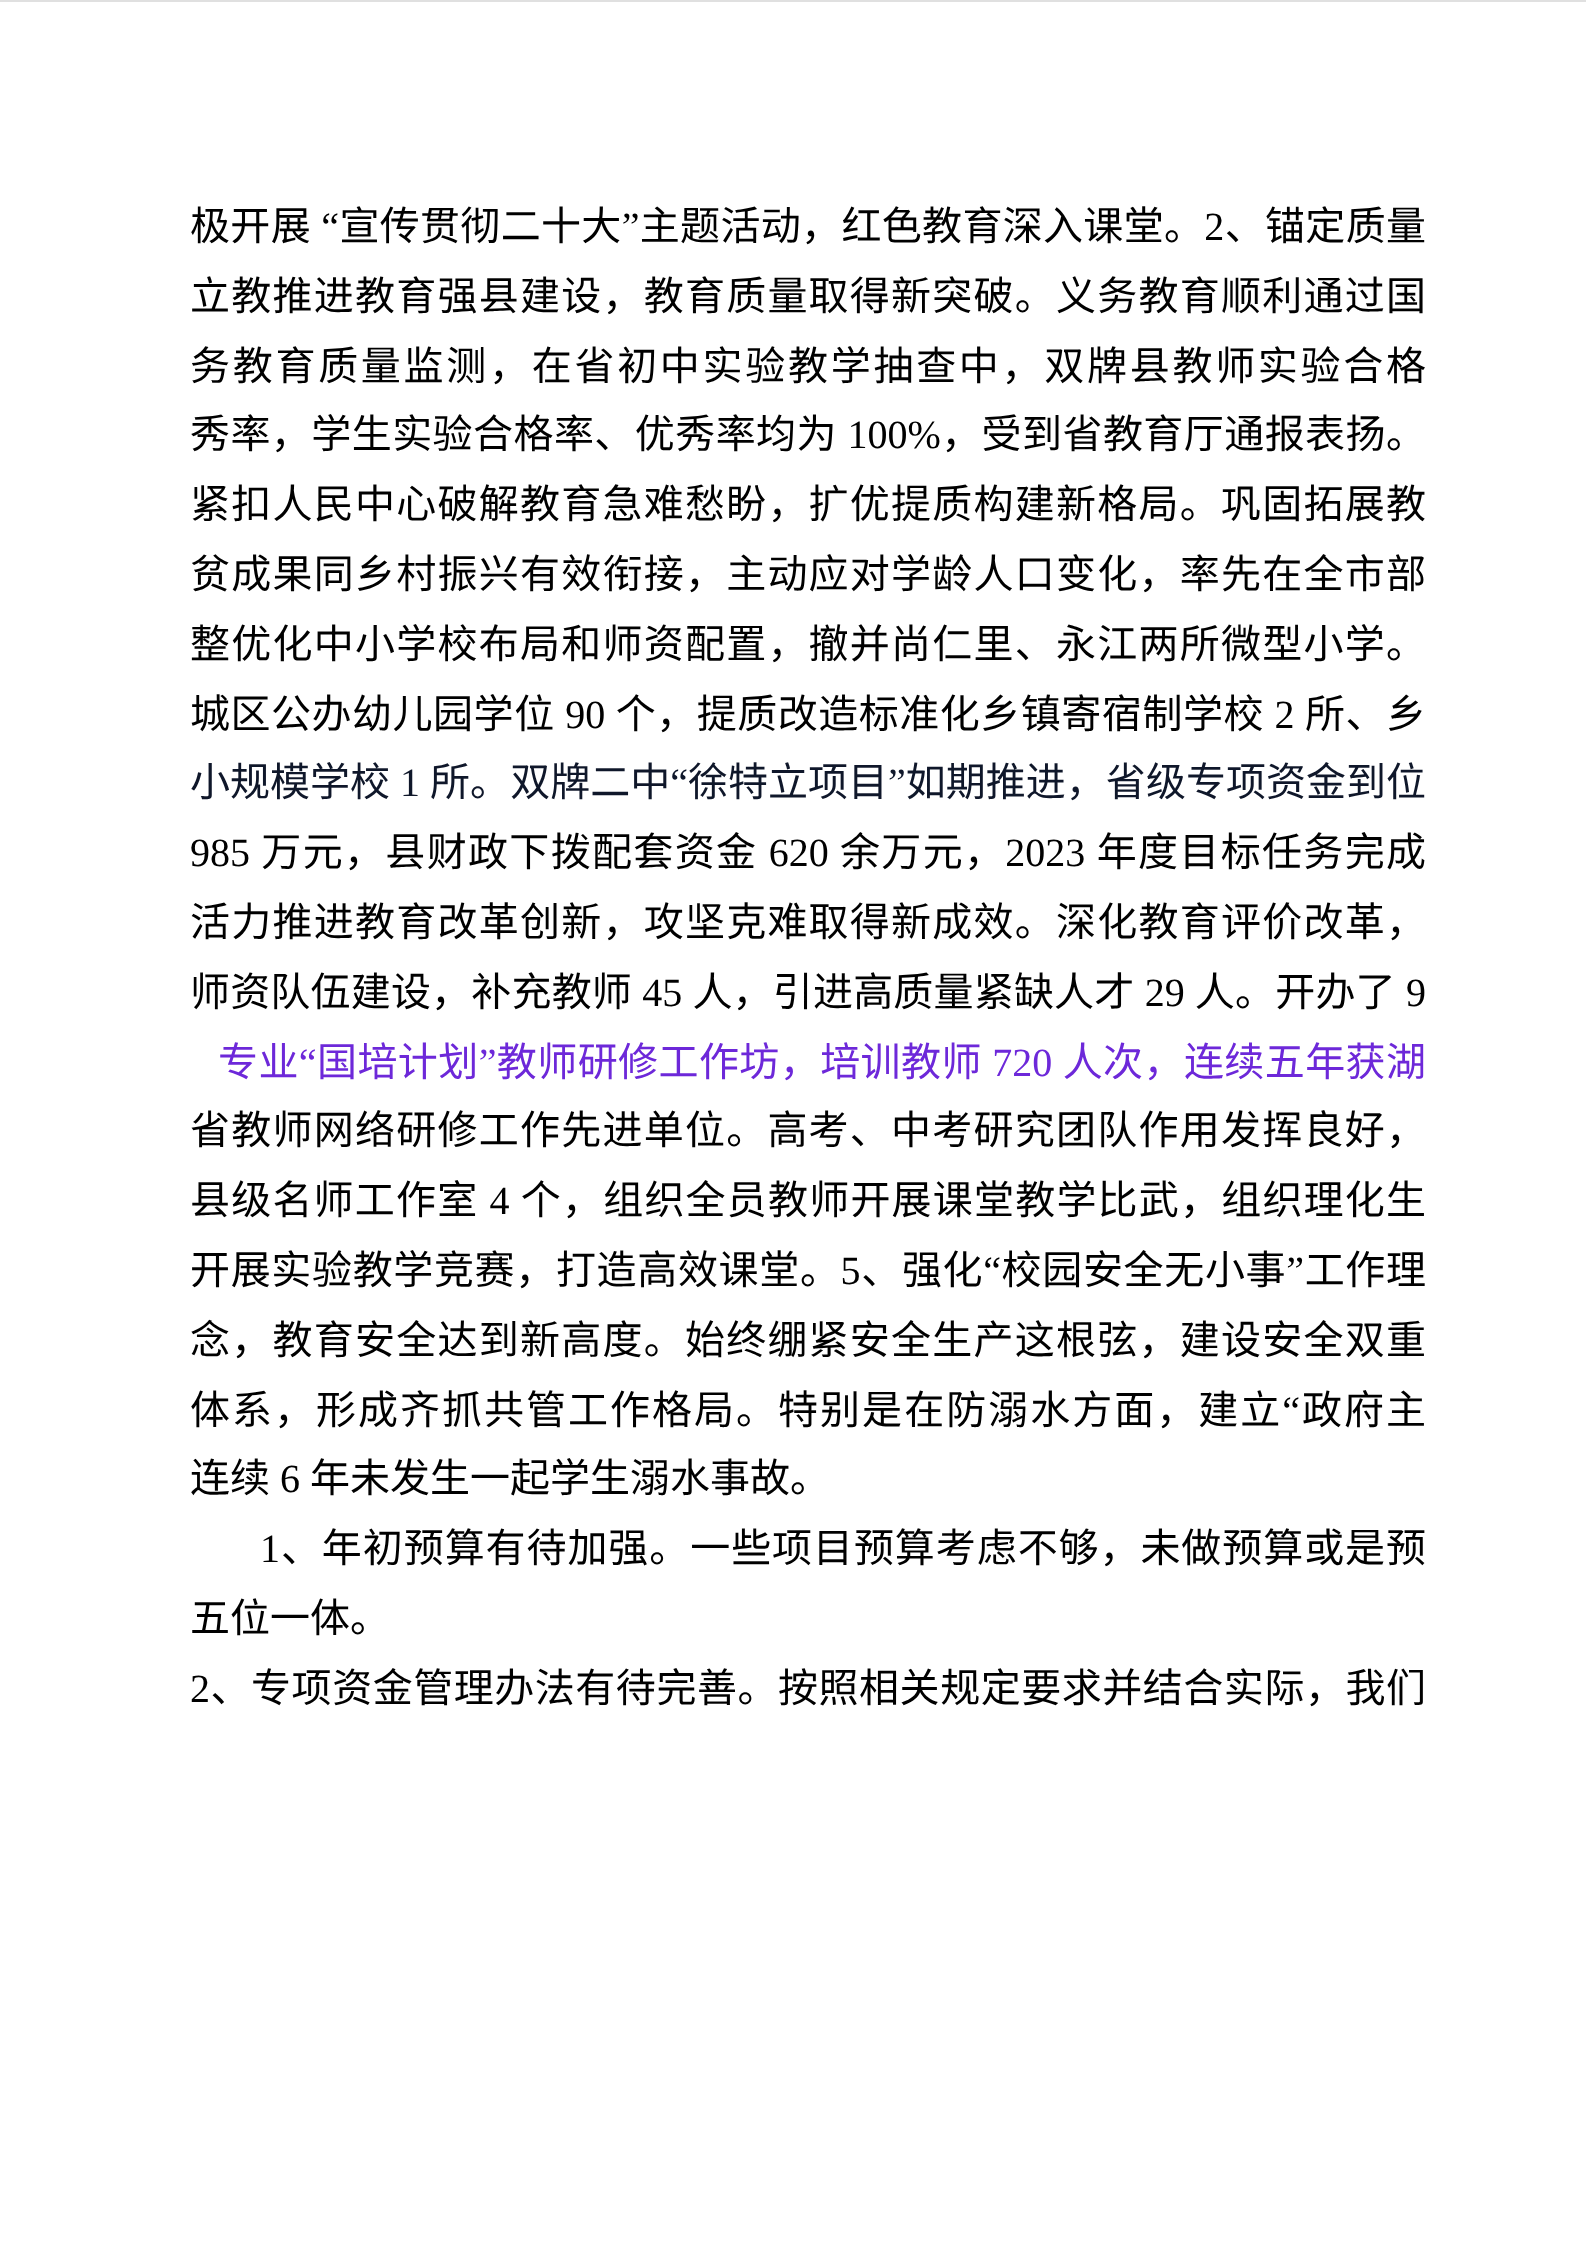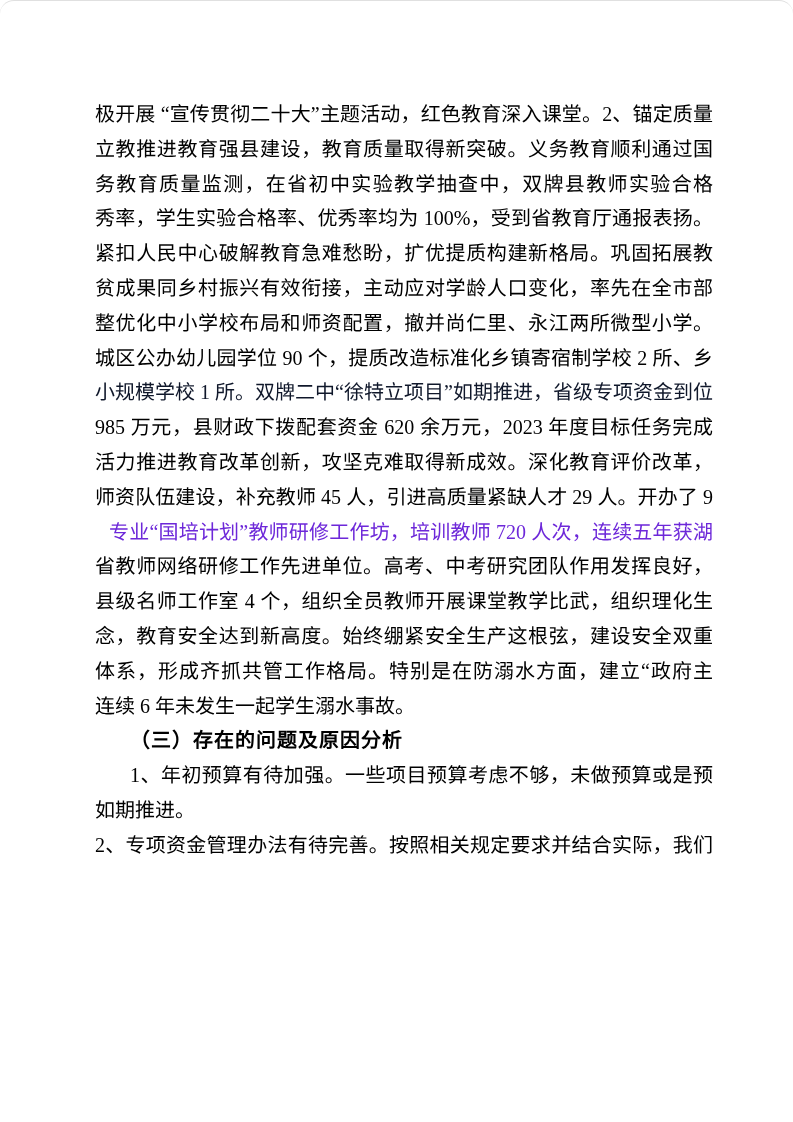"极开展 “宣传贯彻二十大”主题活动，红色教育深入课堂。2、锚定质量" .page { border-radius: 14px -> none }
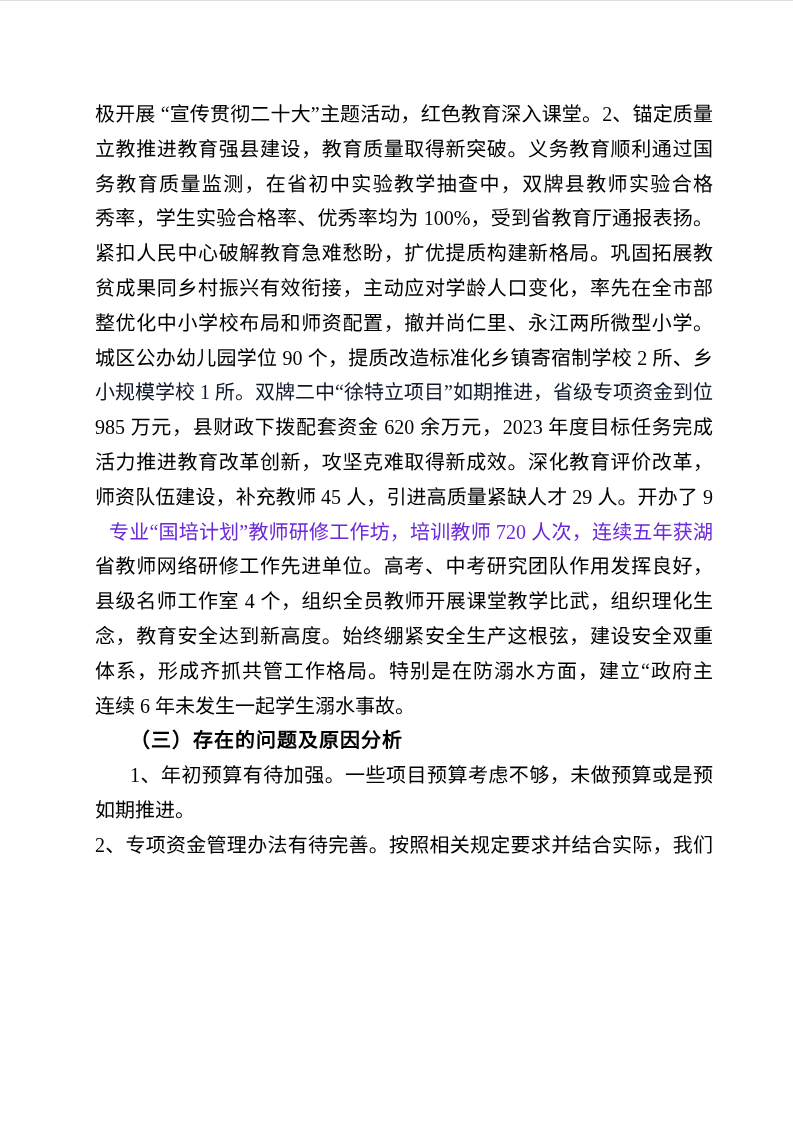"开展实验教学竞赛，打造高效课堂。5、强化“校园安全无小事”工作理" div.line { html: none -> <div>开展实验教学竞赛，打造高效课堂。5、强化“校园安全无小事”工作理</div> }
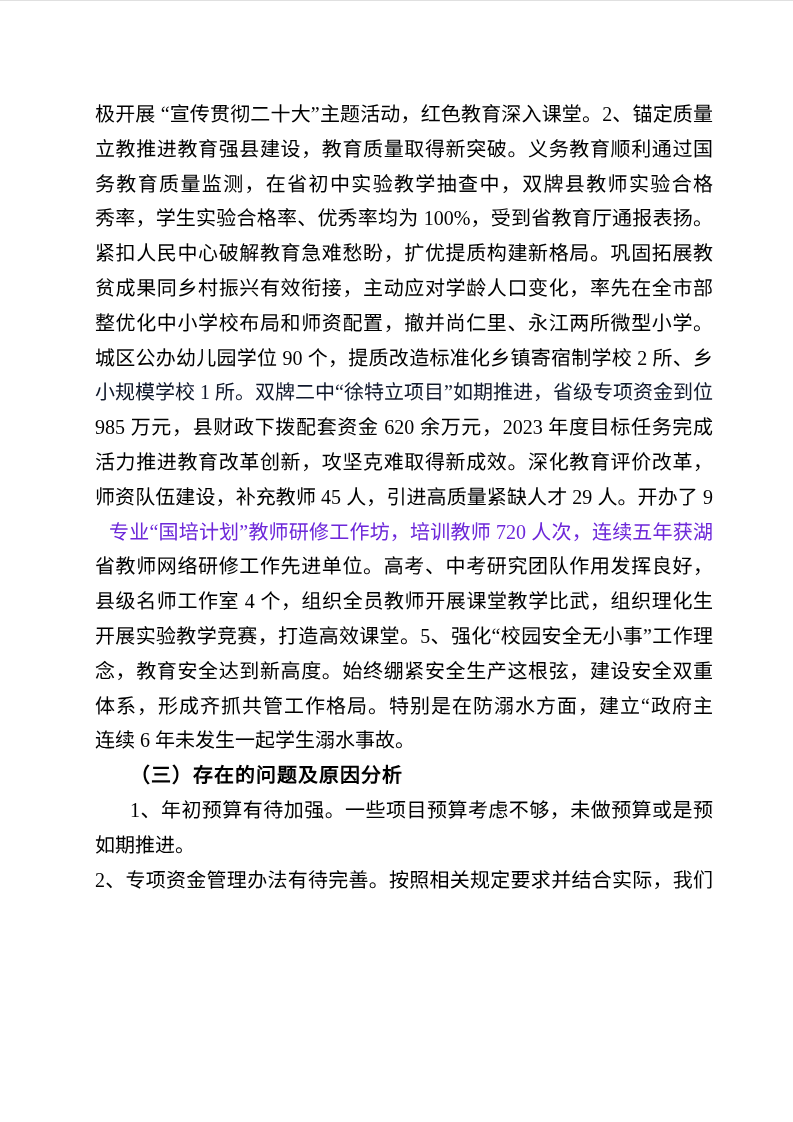"（三）存在的问题及原因分析" div.paragraph { html: <div> <div>（三）存在的问题及原因分析</div> </div> -> none }
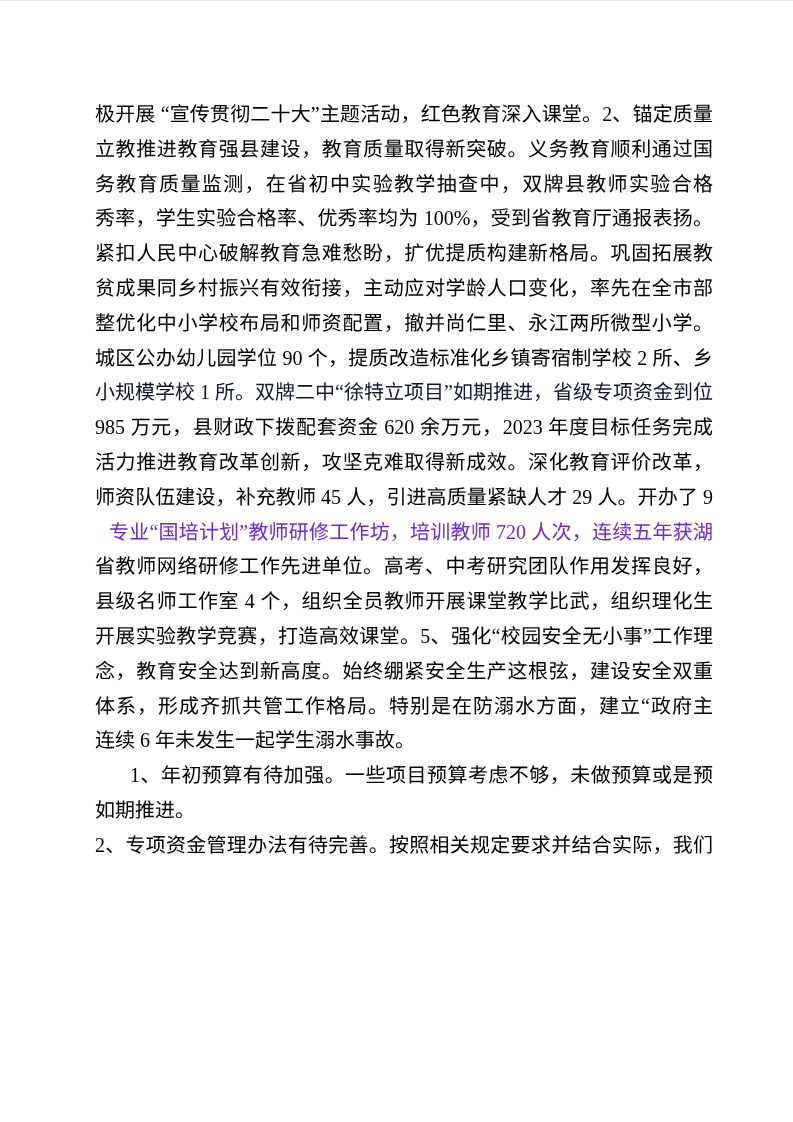"如期推进。" div.line { text: 如期推进 -> 五位一体 }
